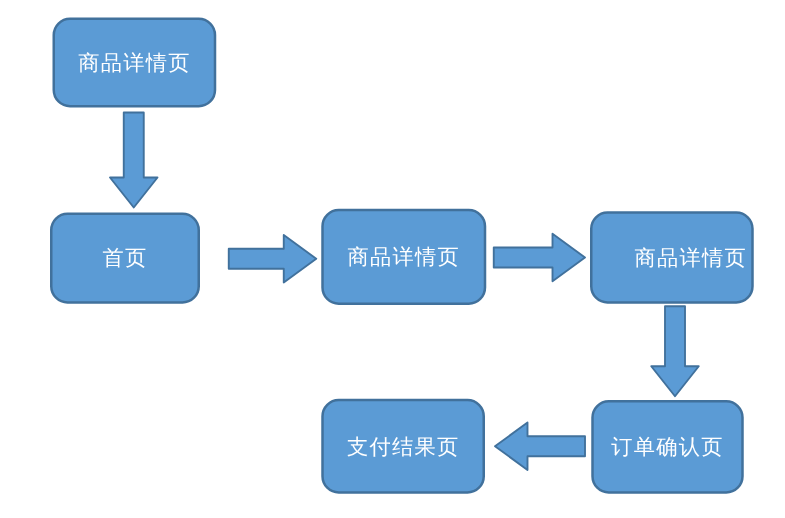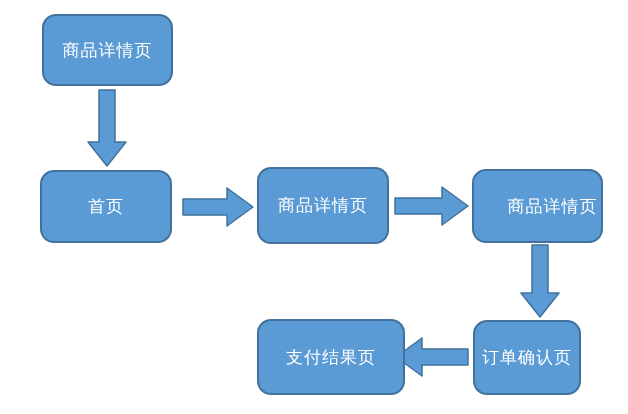"首页" .node-home { width: 132px -> 120px }
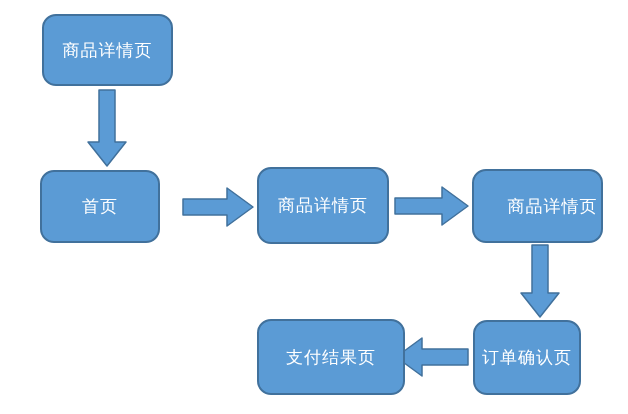"支付结果页" .node-payment-result { width: 148px -> 131px }
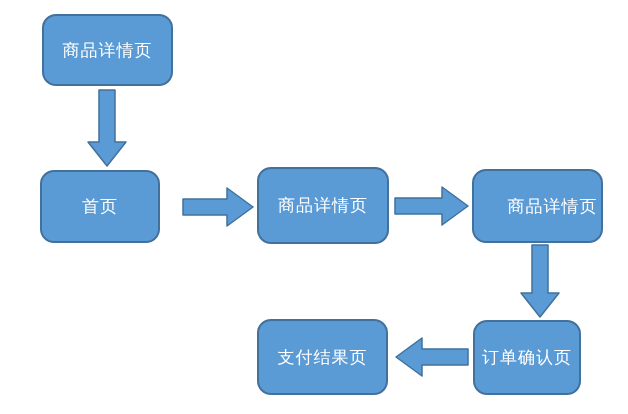"订单确认页" .node-order-confirm { width: 108px -> 122px }
